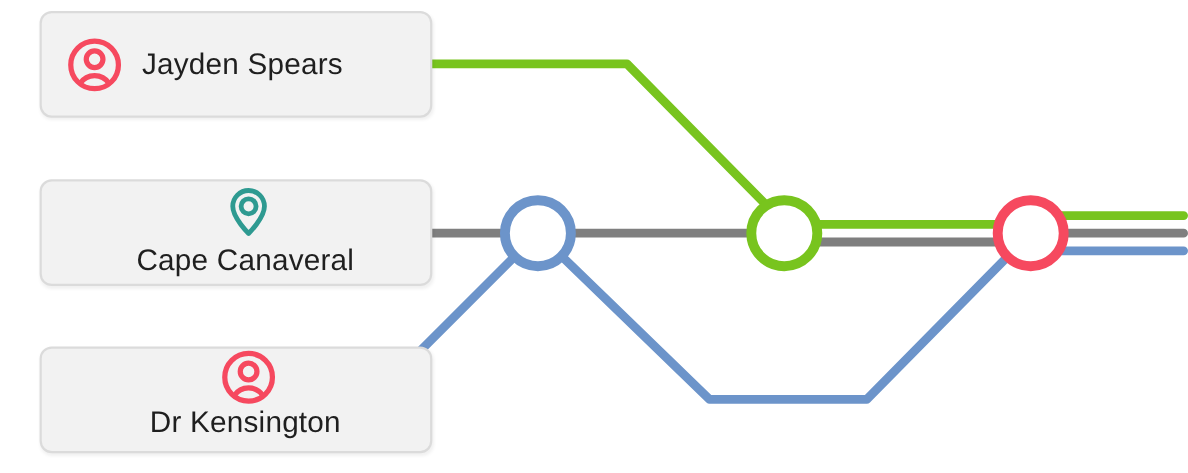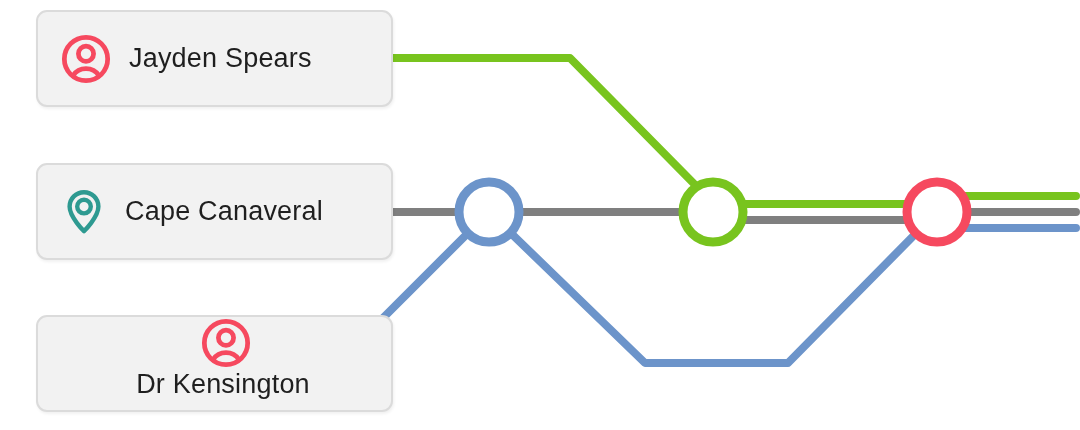"Cape Canaveral" .card2 { flex-direction: none -> column }
